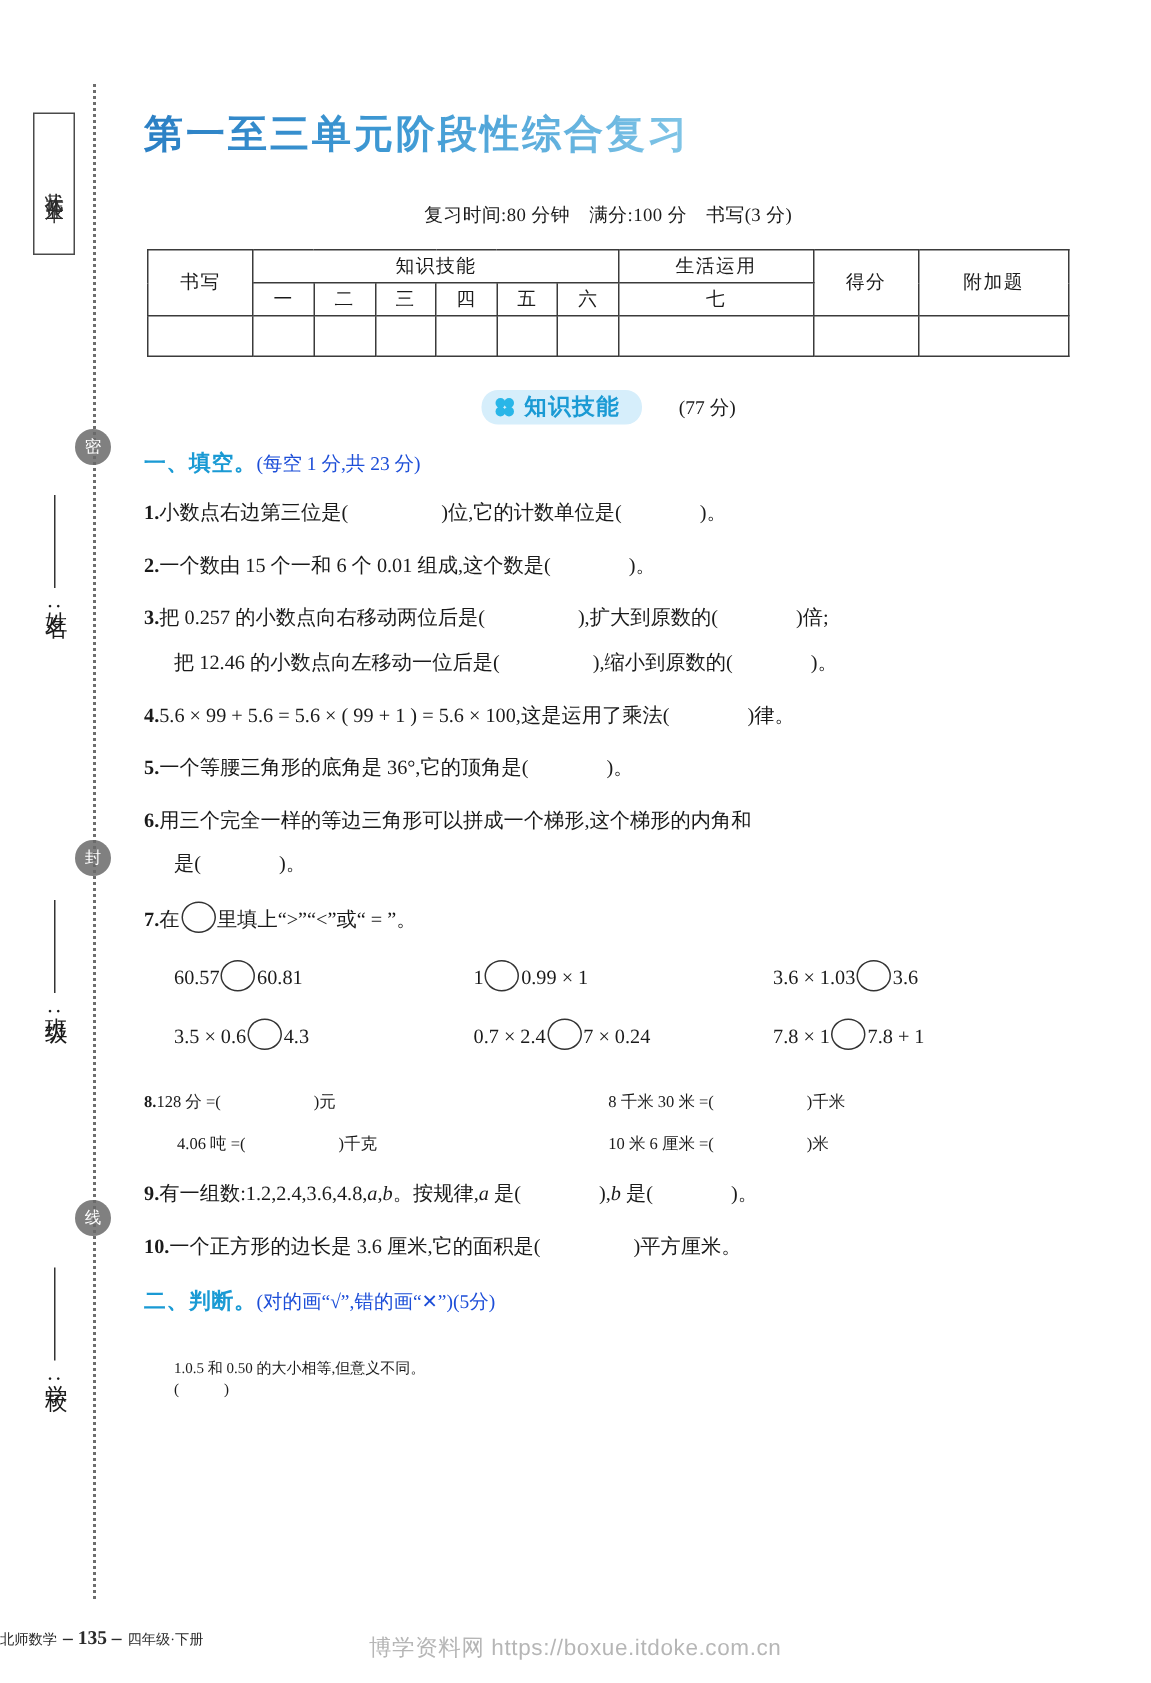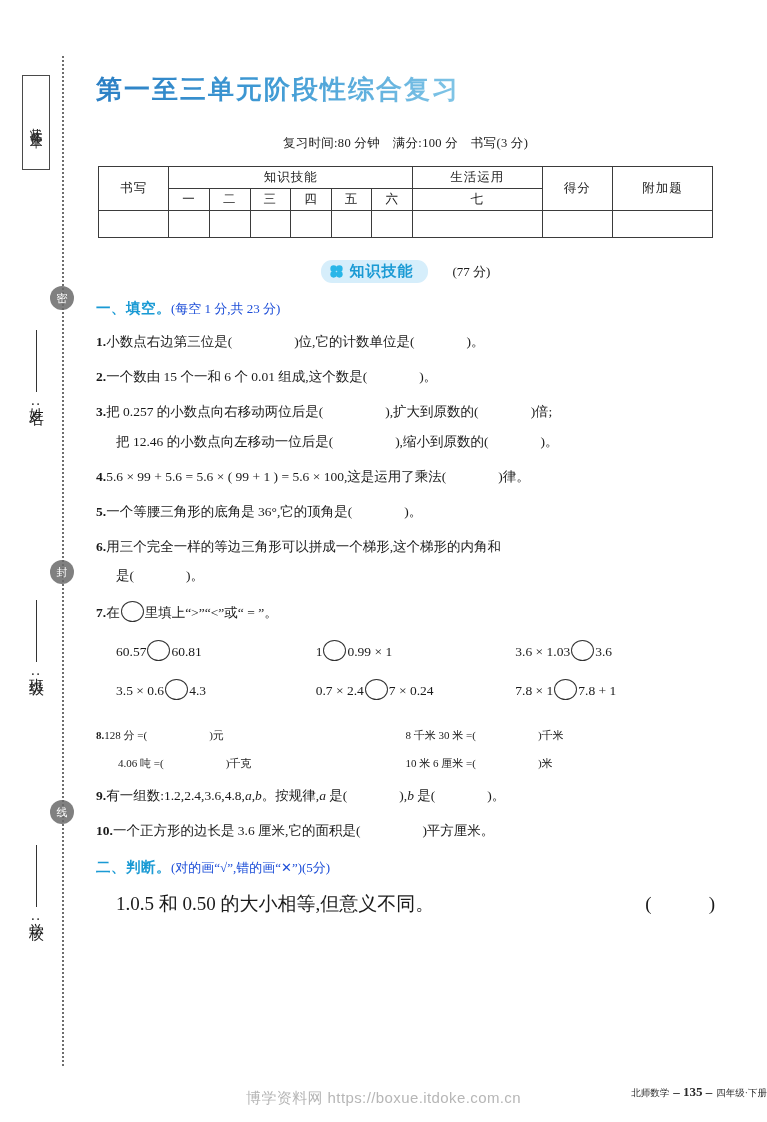"1.0.5 和 0.50 的大小相等,但意义不同。" .tf-row { flex-direction: none -> column; font-size: 19px -> 10px; margin-top: 14px -> 28px }
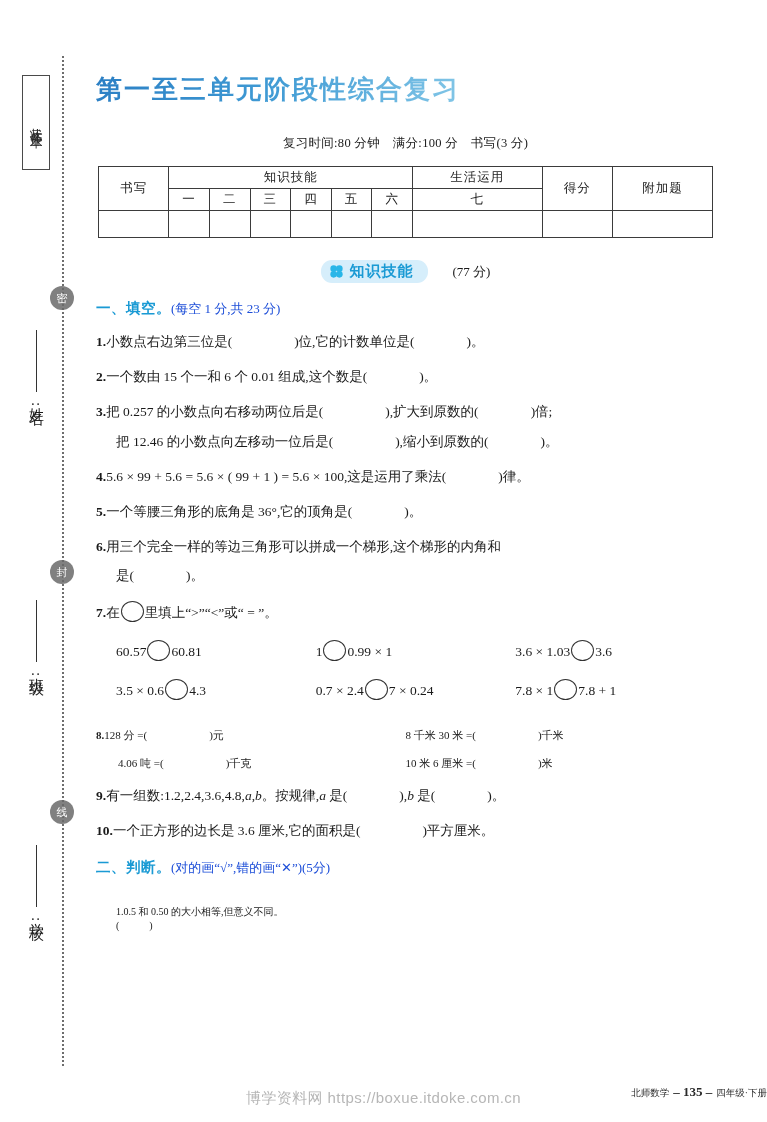"北师数学 – 135 – 四年级·下册" .footer { text-align: right -> left }
